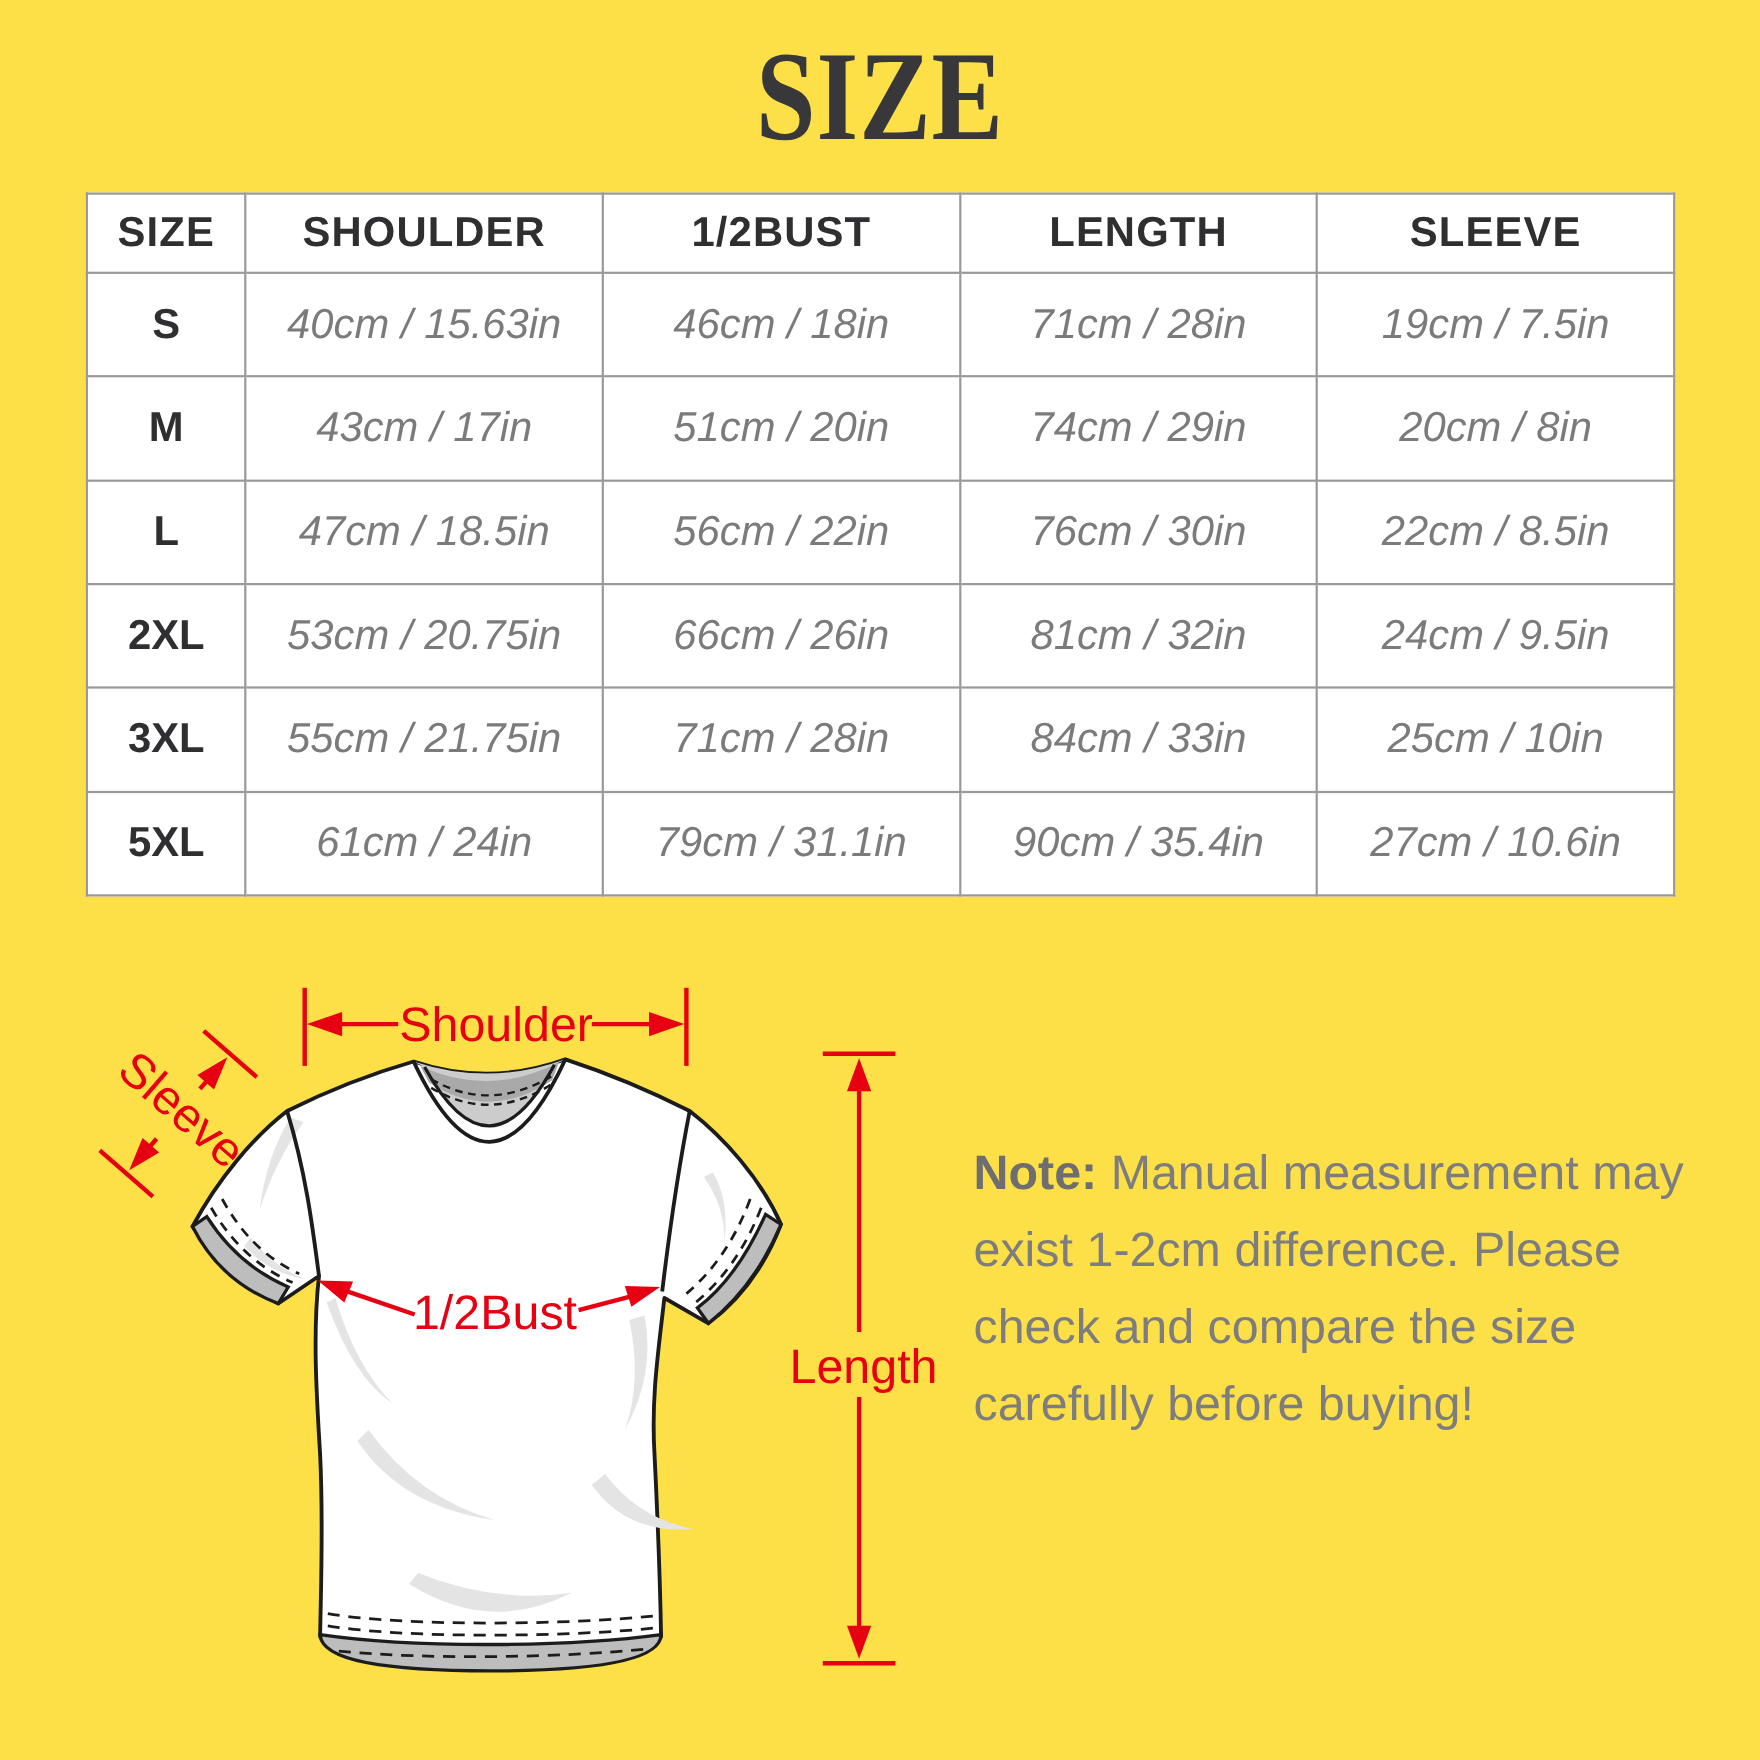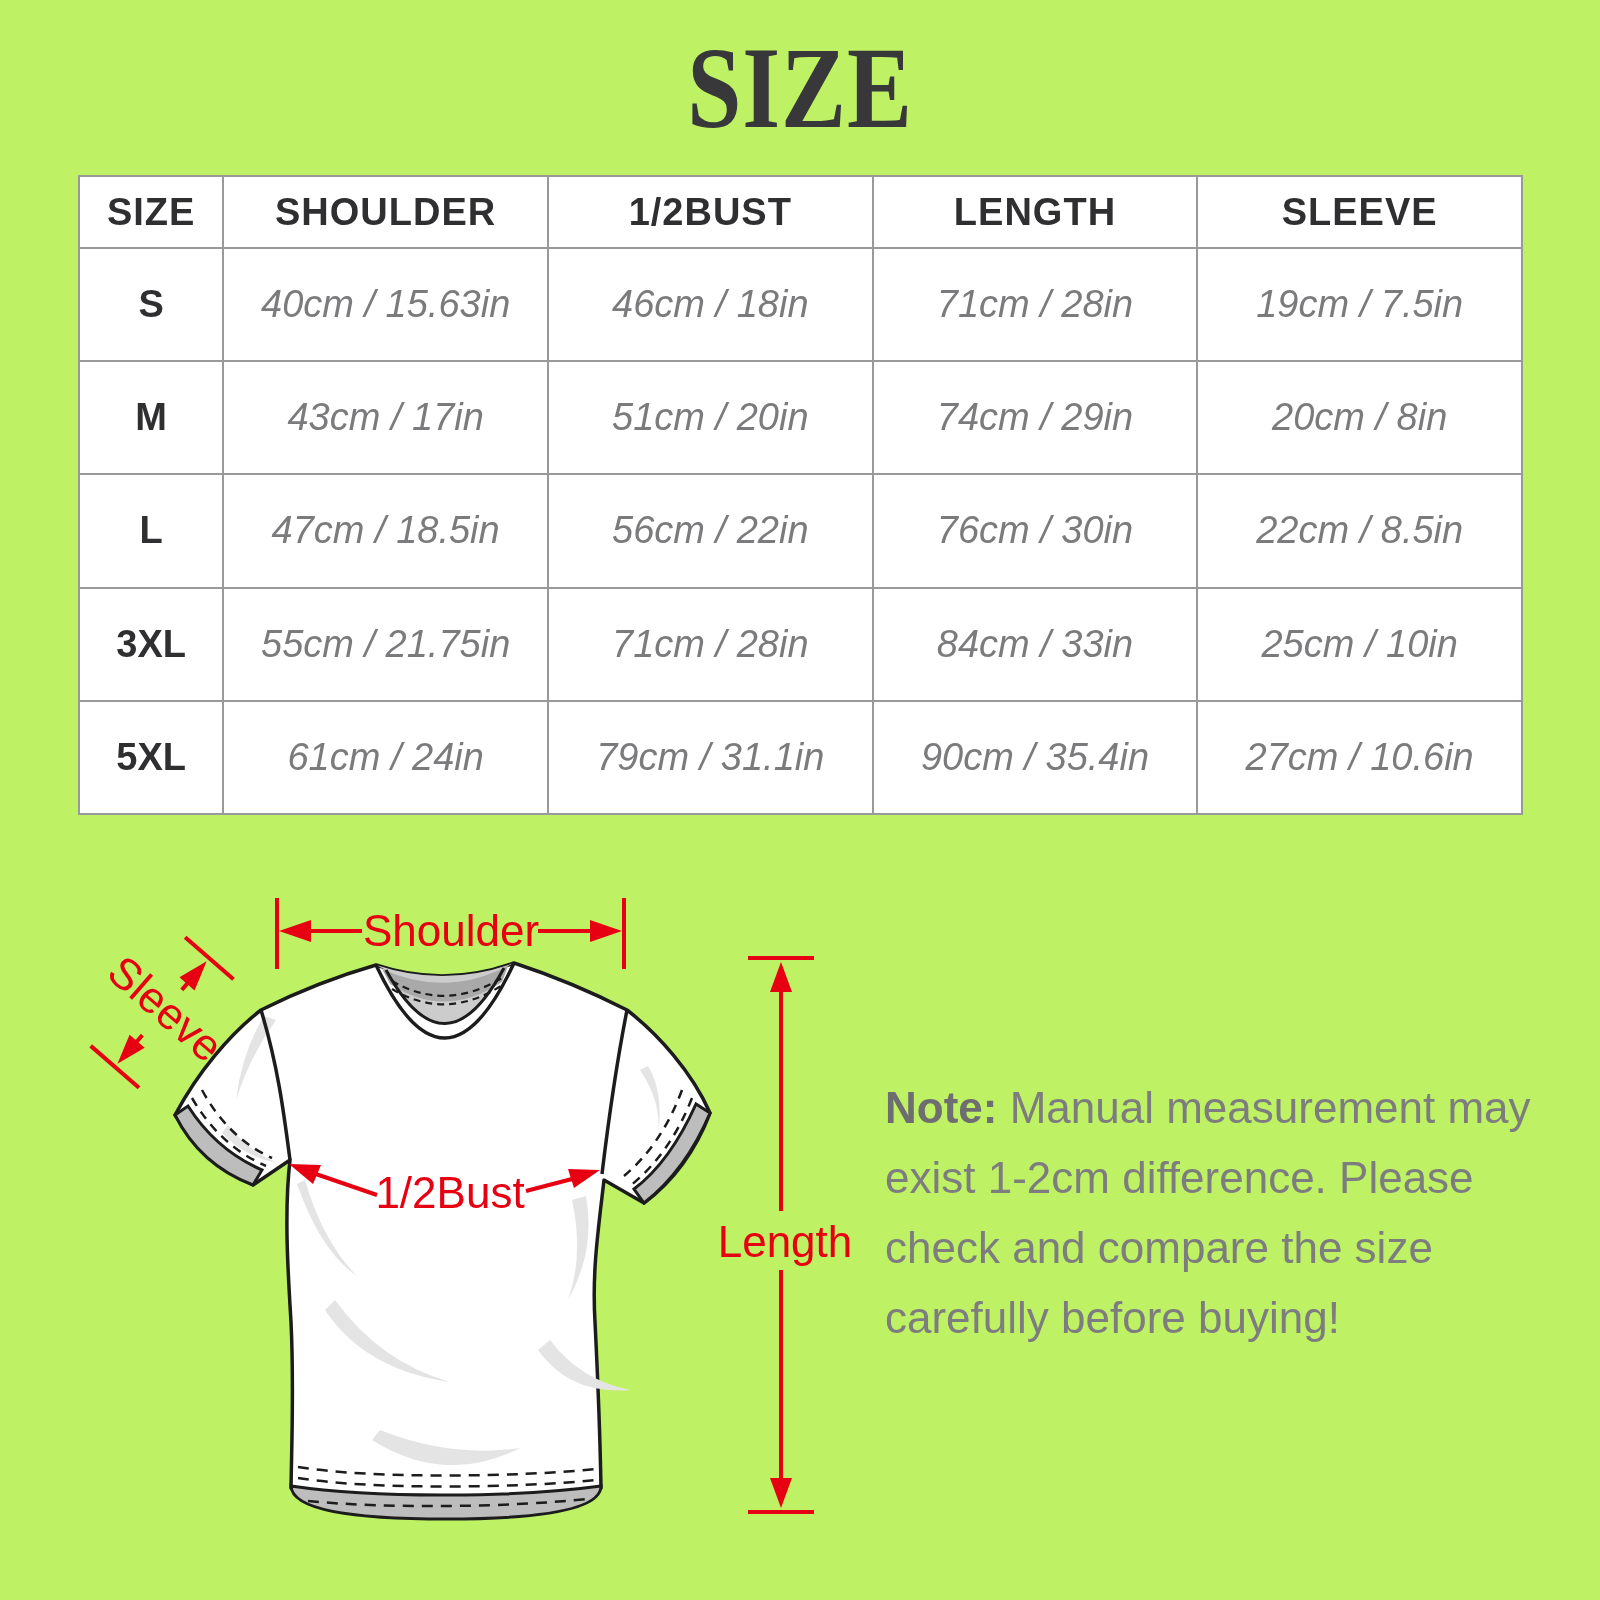"SIZE" .page { background: #bef264 -> #fde047 }
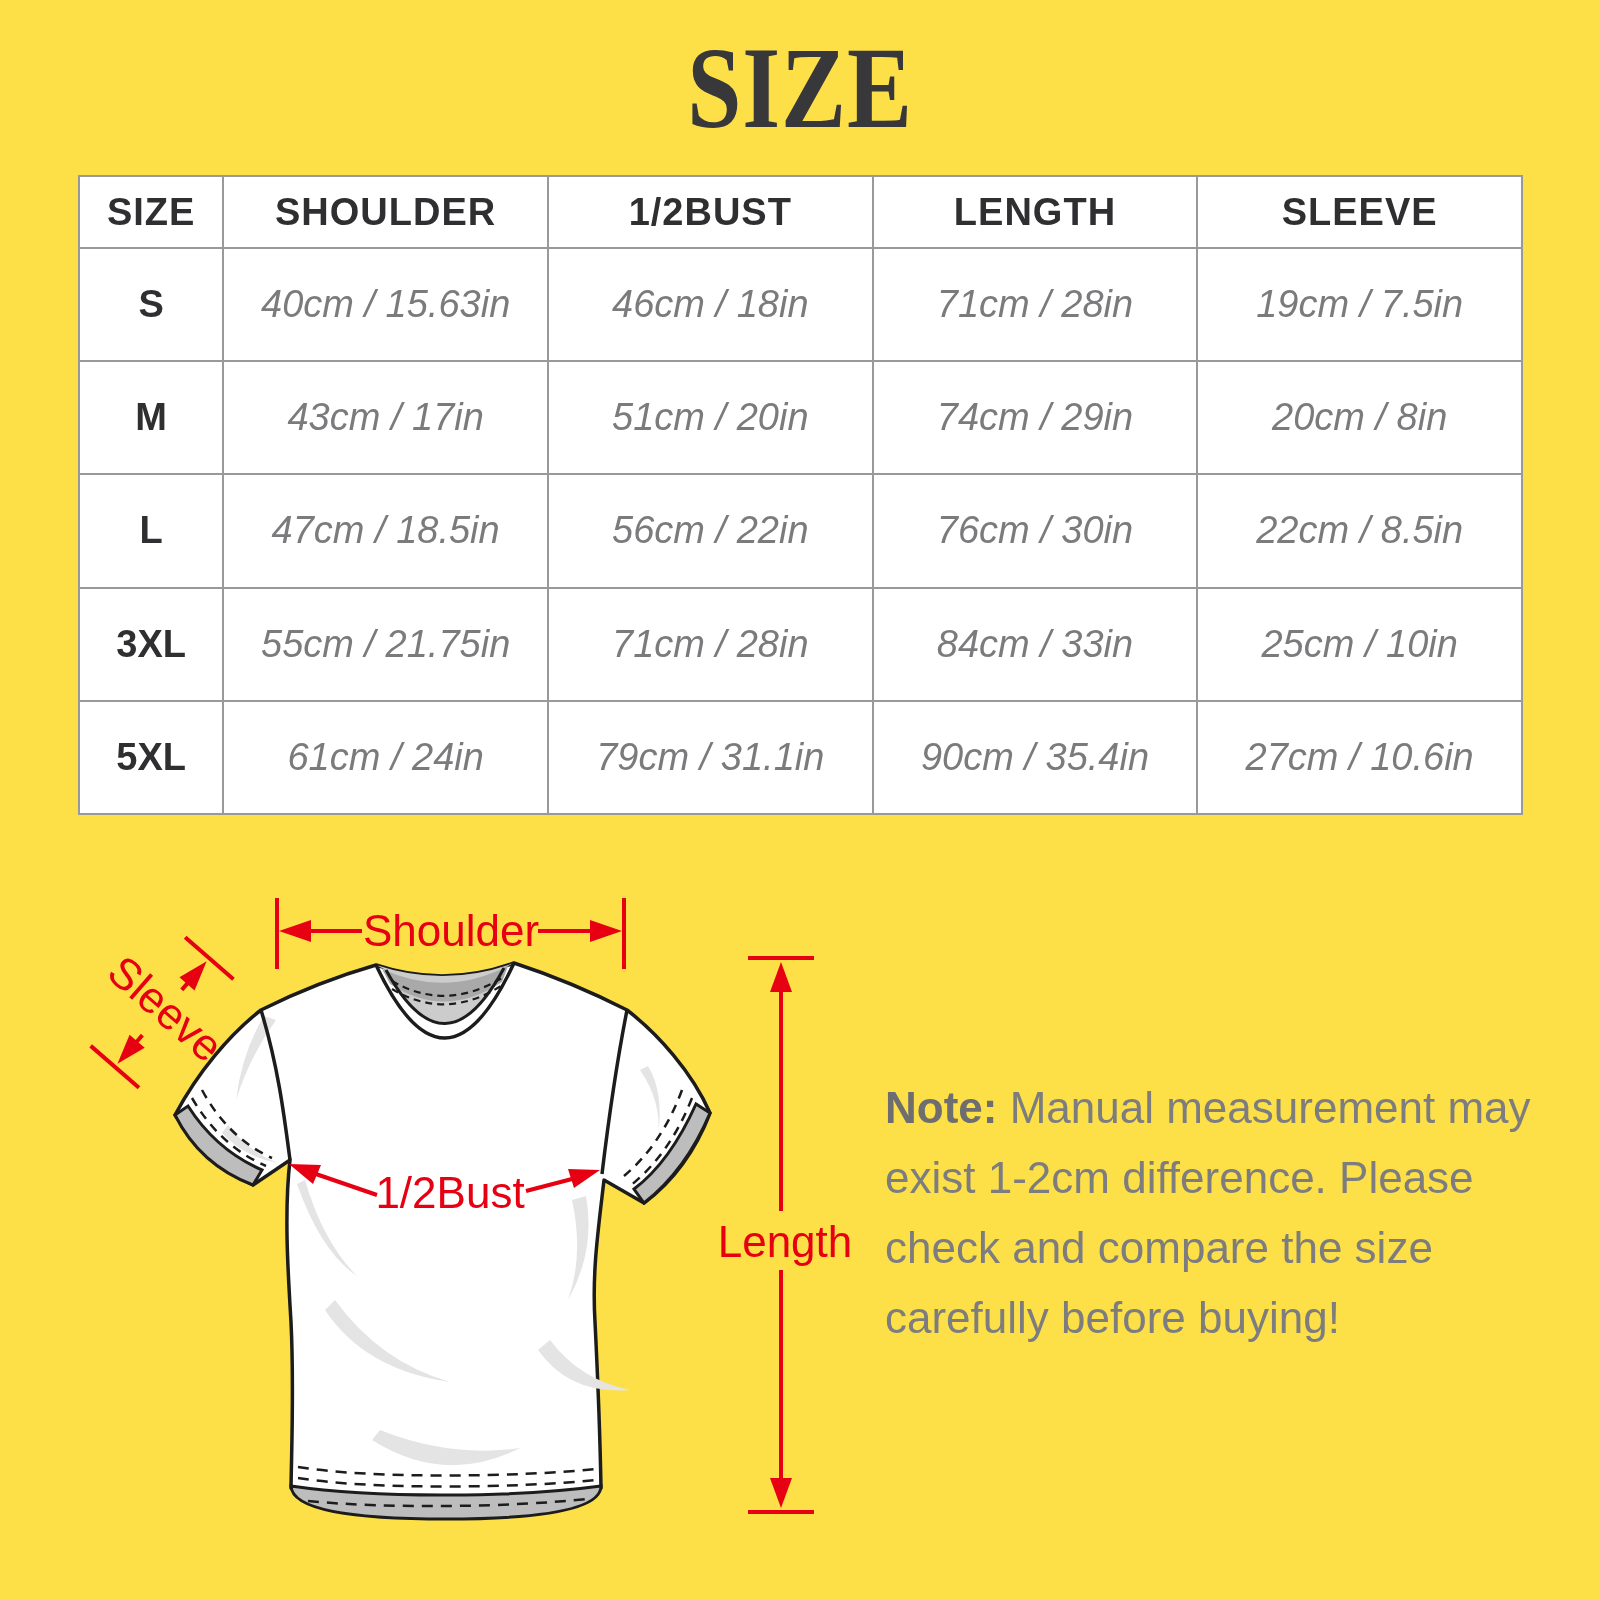"2XL" tr { html: none -> <tr> <th>2XL</th> <td>53cm / 20.75in</td> <td>66cm / 26in</td> <td>81cm / 32in</td> <td>24cm / 9.5in</td> </tr> }
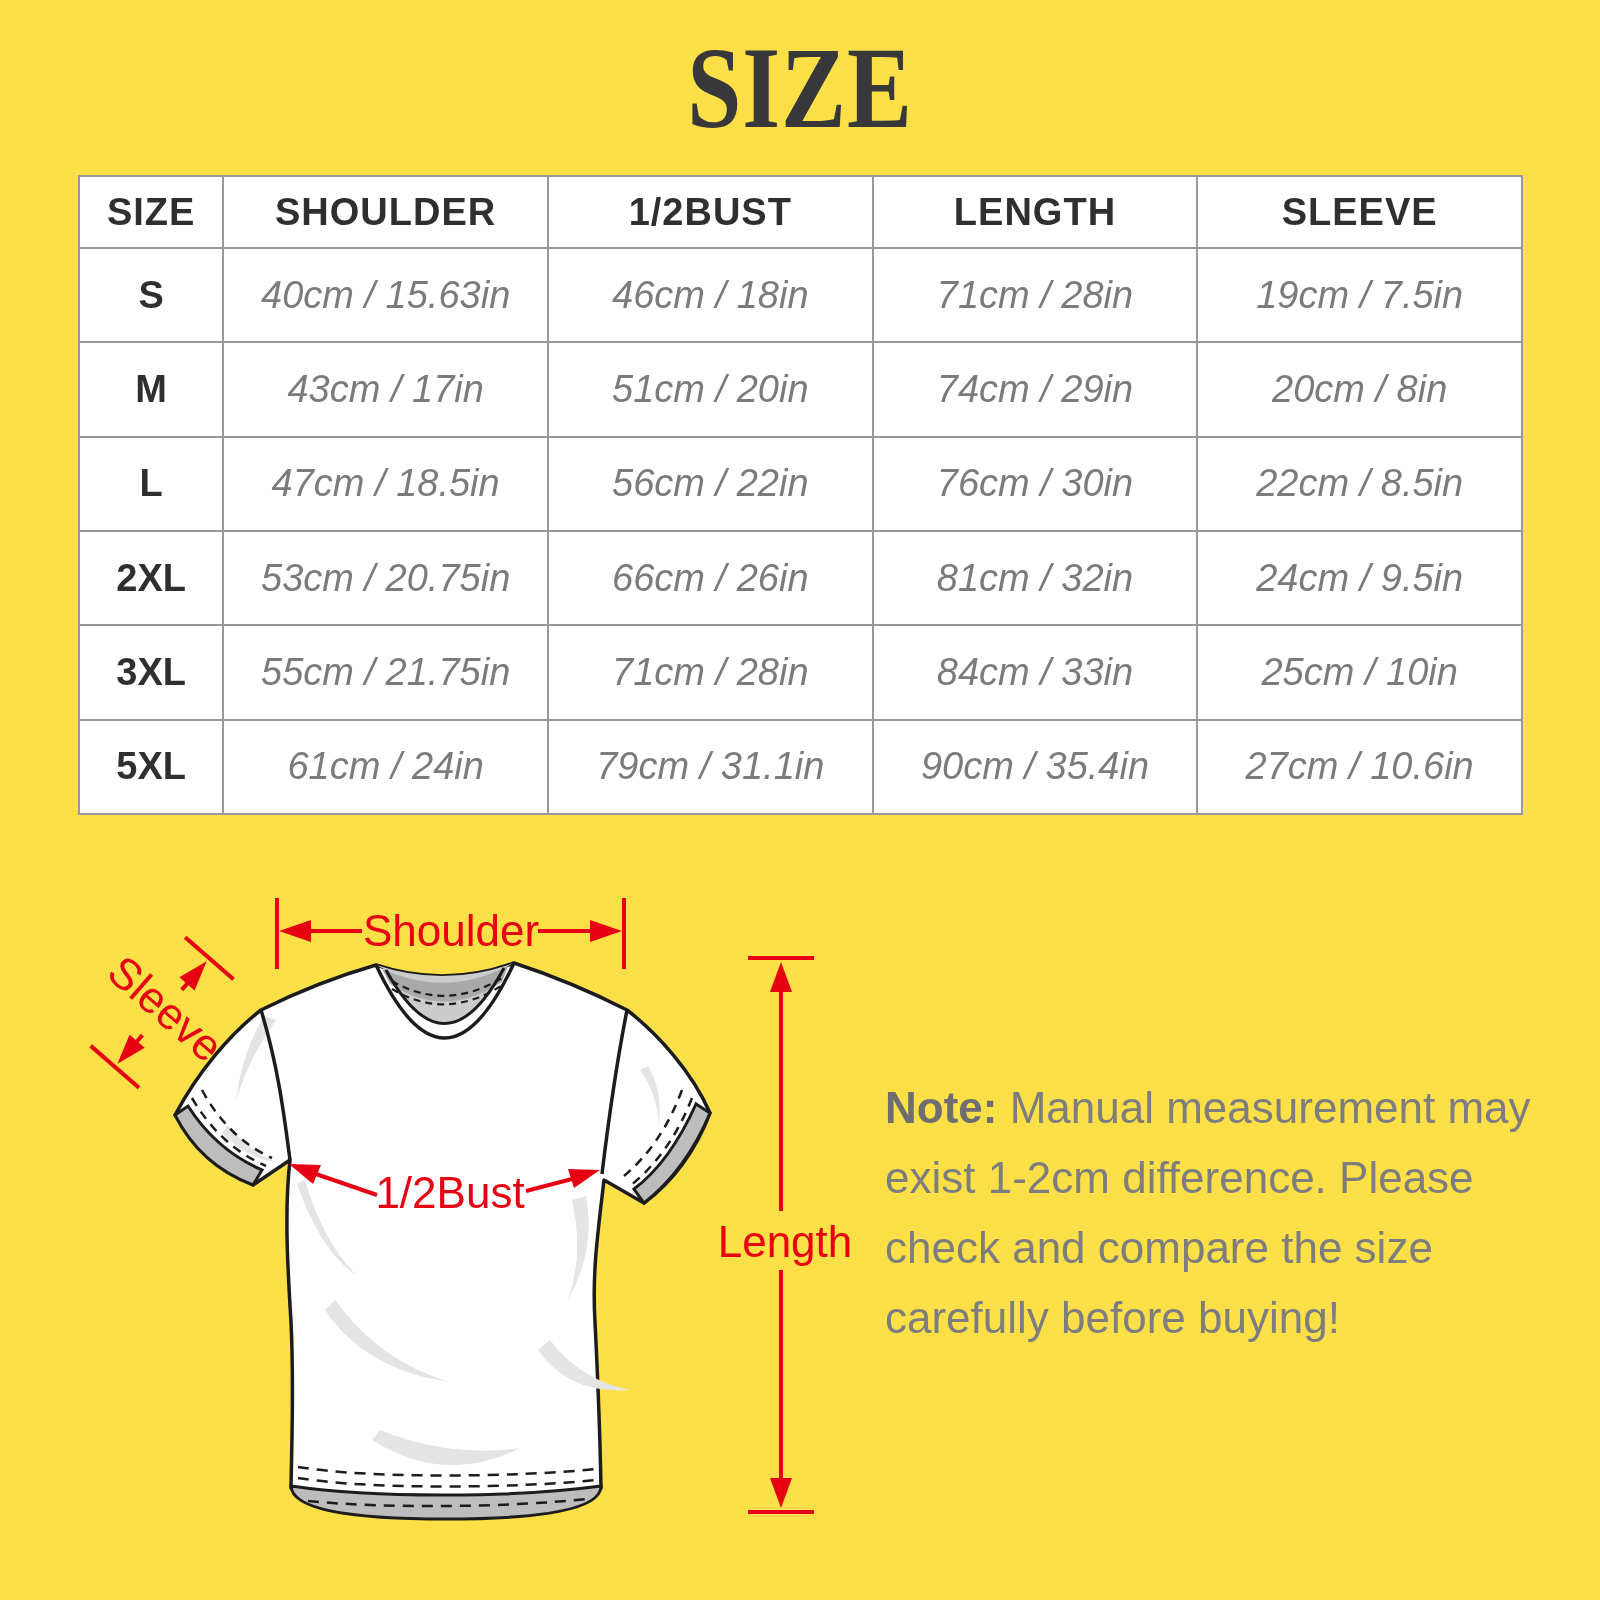"Note: Manual measurement may exist" .note { top: 1073px -> 1032px }
